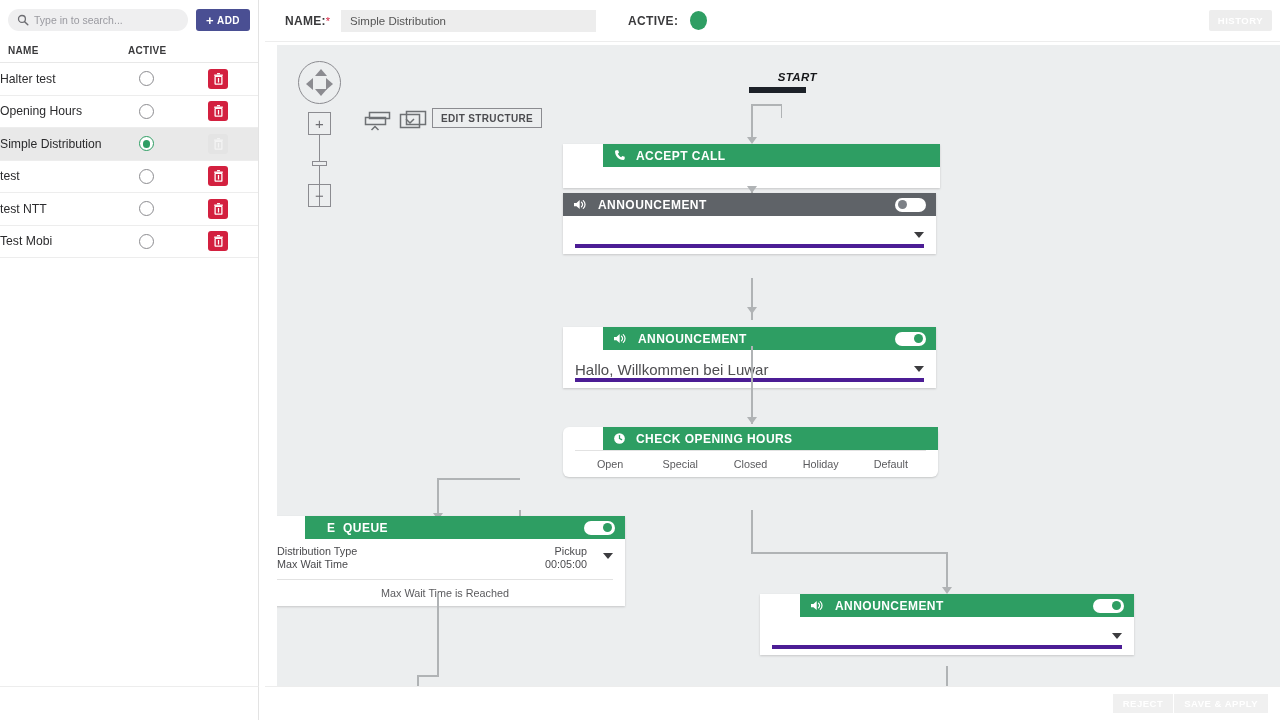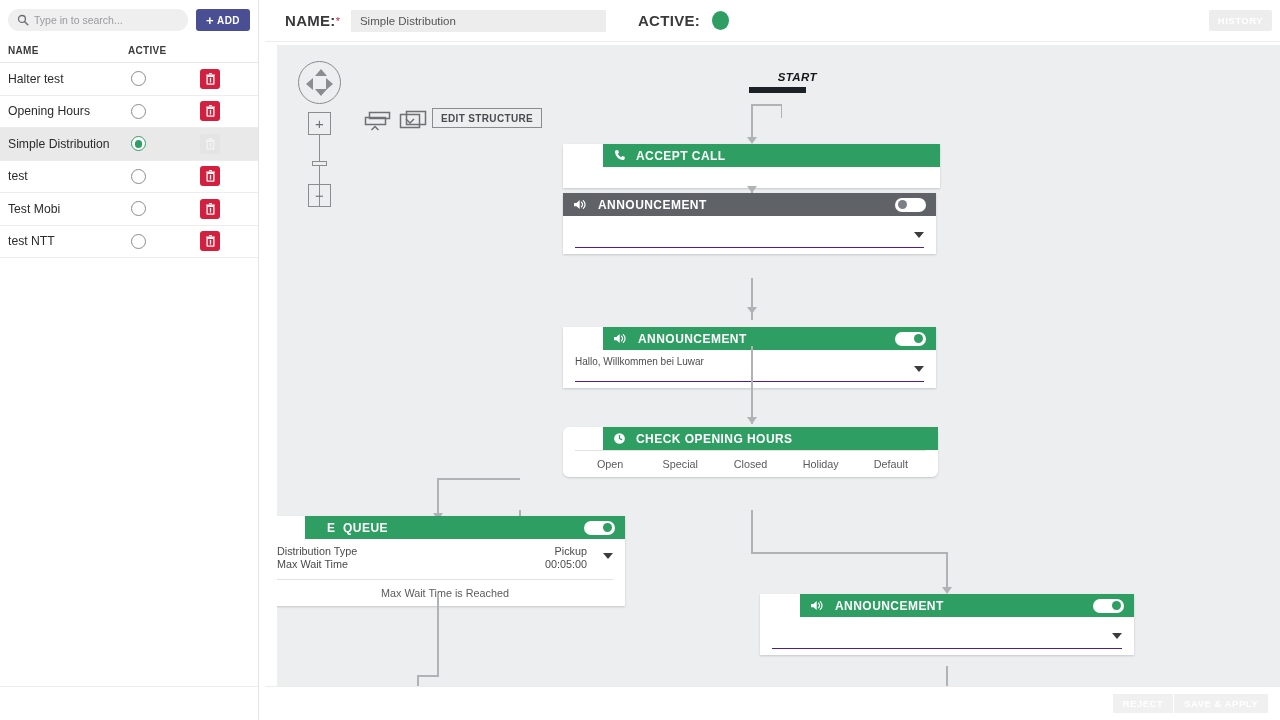"NAME:" .tb-label { font-size: 15px -> 12px }
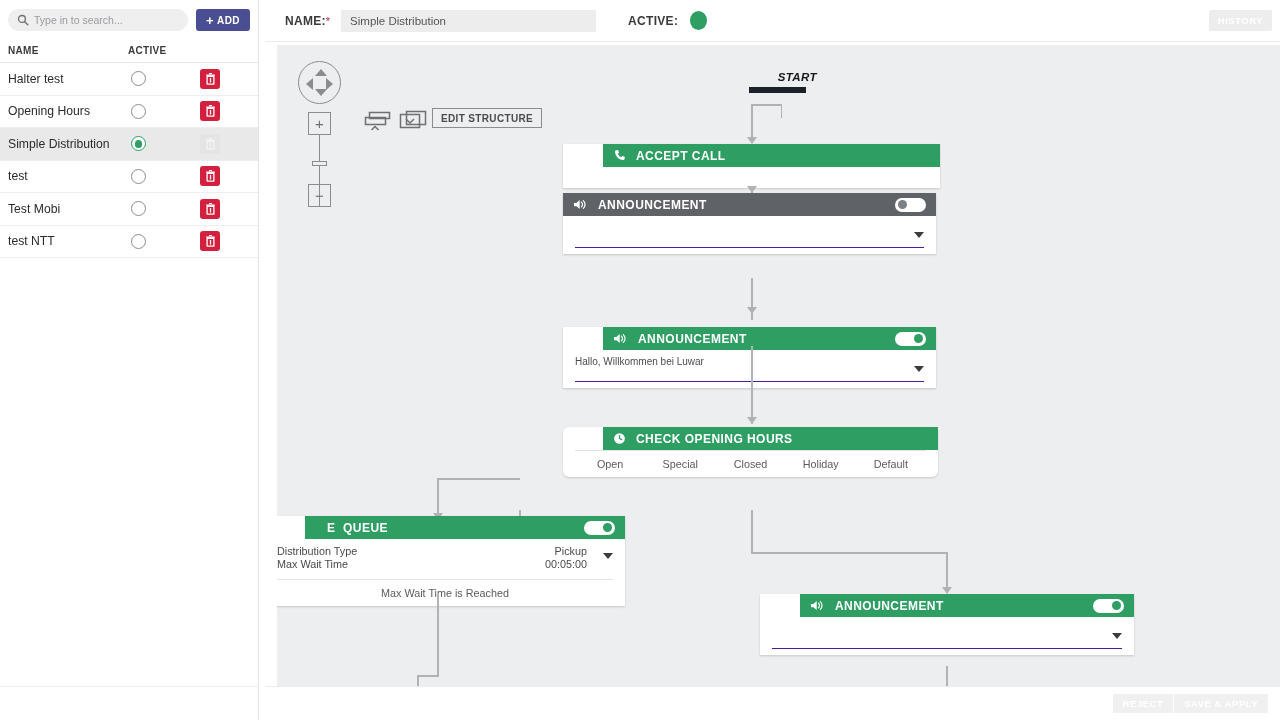"Halter test" .row { padding: 0 8px -> 0 0 }
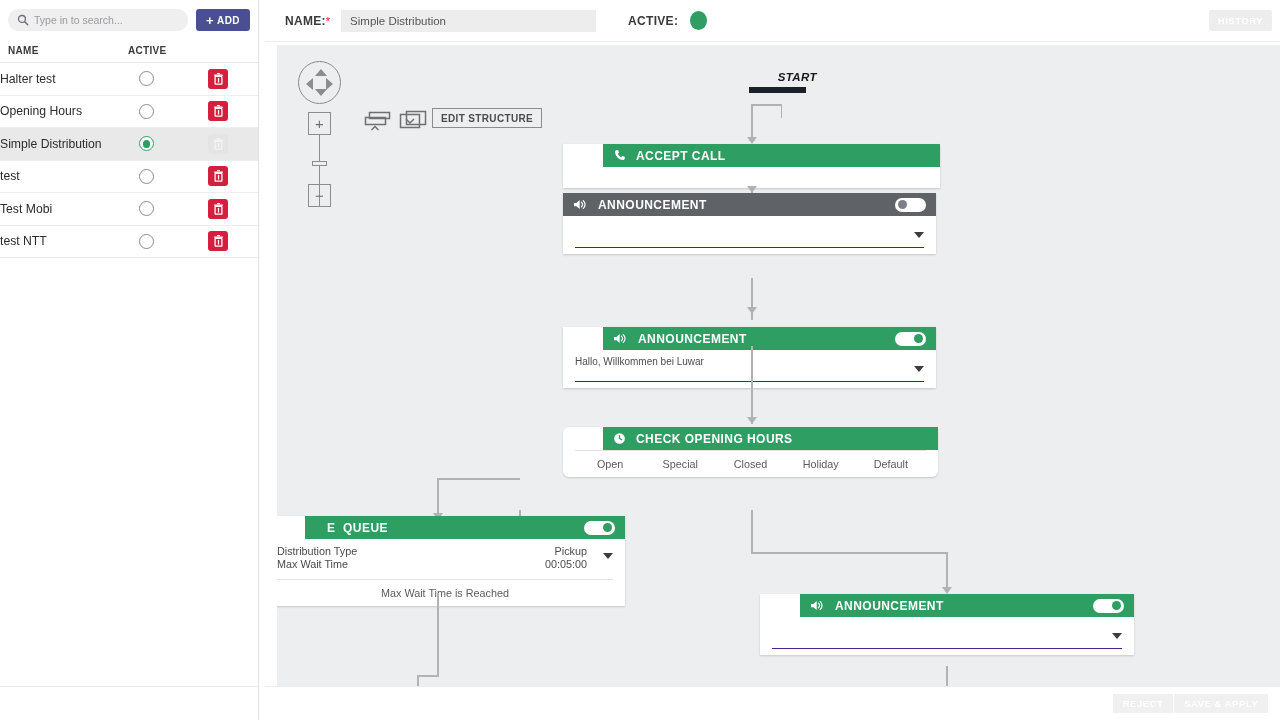"Test Mobi" div.row { order: before "test NTT" -> after "test NTT" }
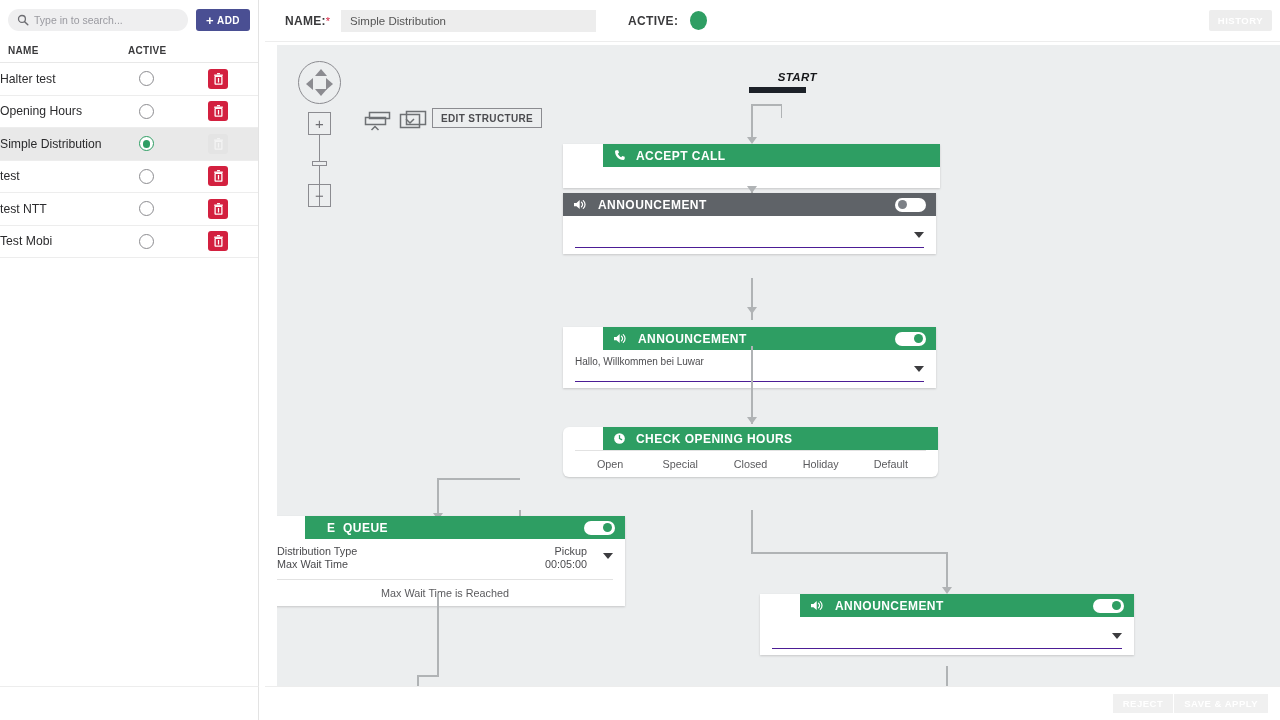"Hallo, Willkommen bei Luwar" .sel-line { align-items: flex-start -> flex-end; border-bottom: 1px solid #4c1d95 -> 4px solid #4c1d95; font-size: 10px -> 15px }
